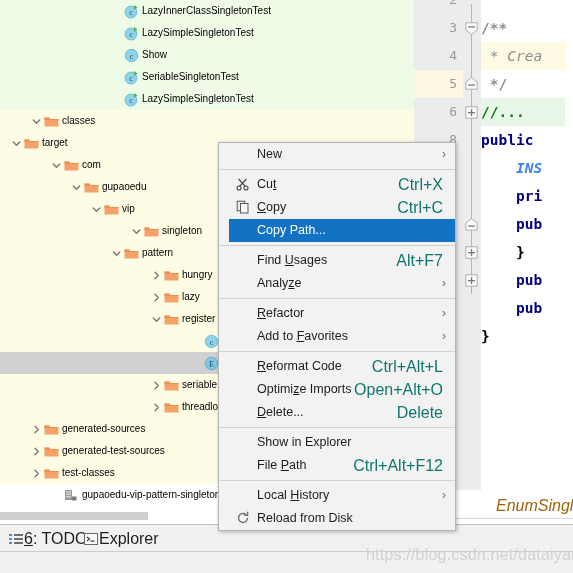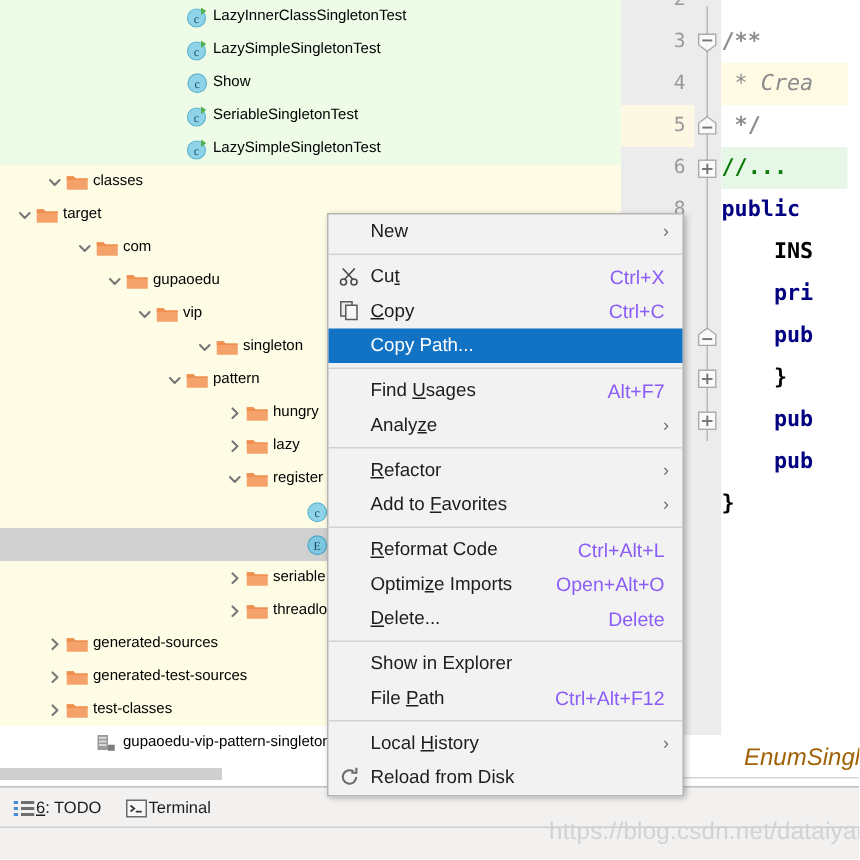"New" .mi { margin-left: none -> 10px }
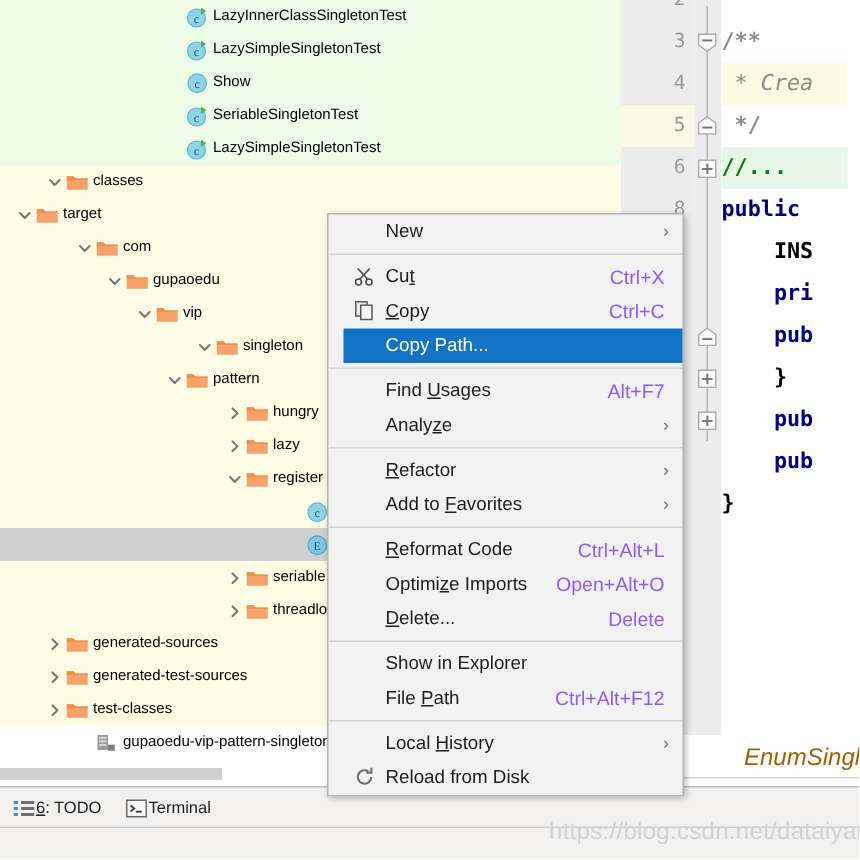"INS" .c-const { color: #000000 -> #3b82f6; font-style: none -> italic }
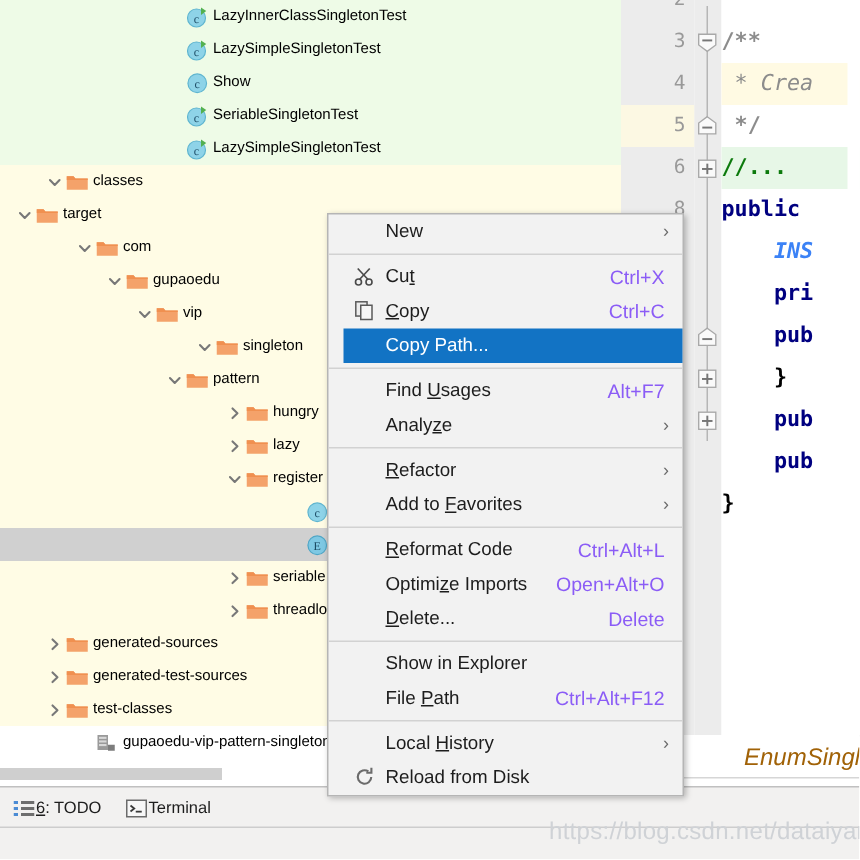"Ctrl+X" .mi .mi-accel { color: #8b5cf6 -> #0f766e; font-size: 13px -> 16px }
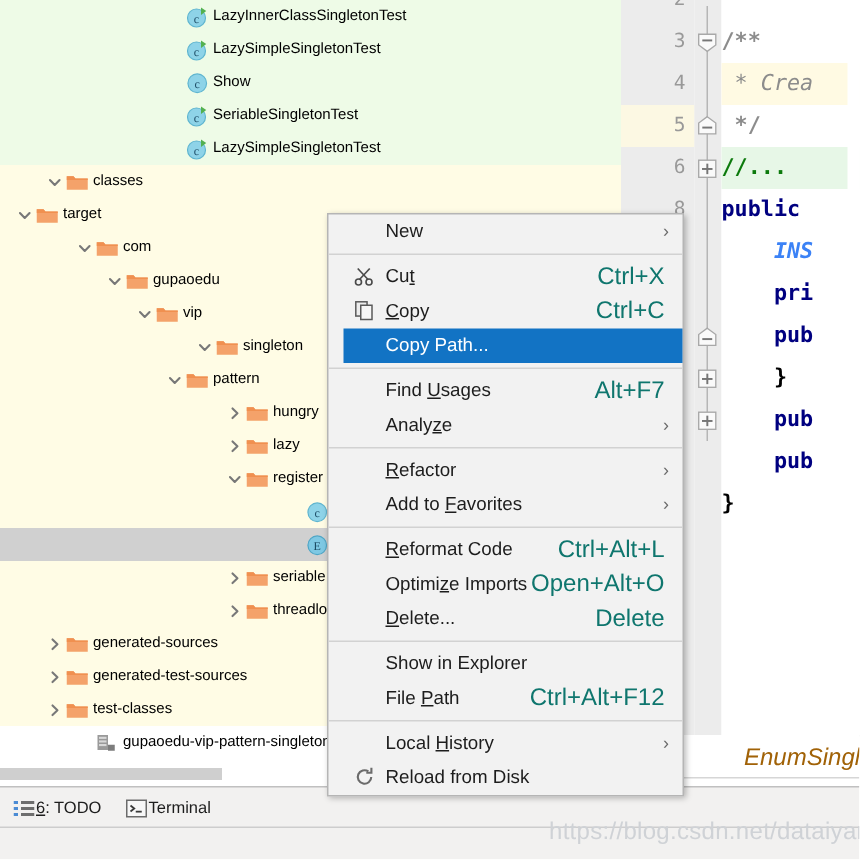"6: TODO" #bottom-bar .btn { font-size: 11px -> 16px }
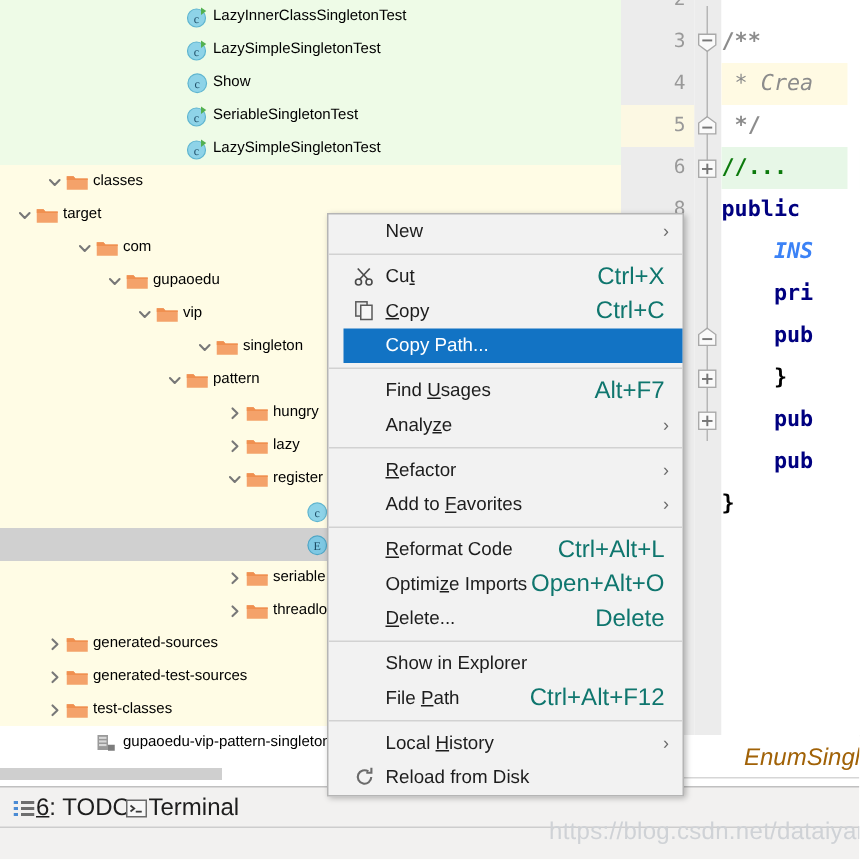"Terminal" span { text: Terminal -> Explorer }
